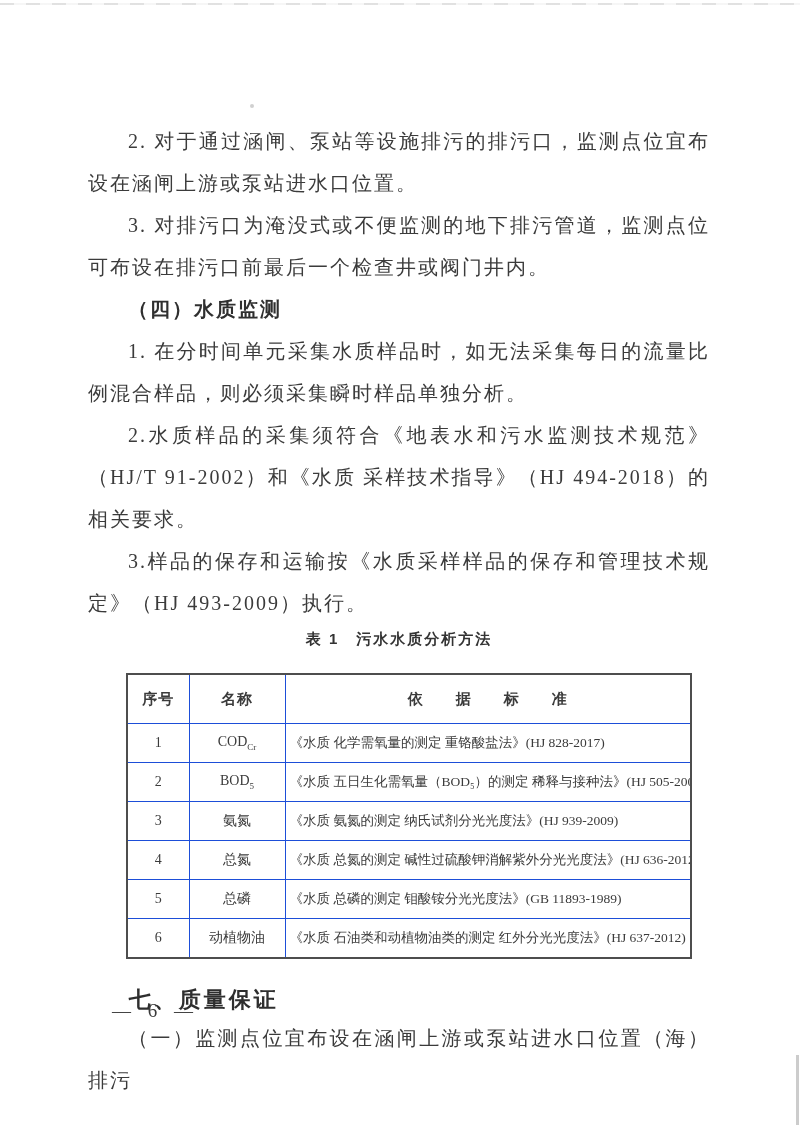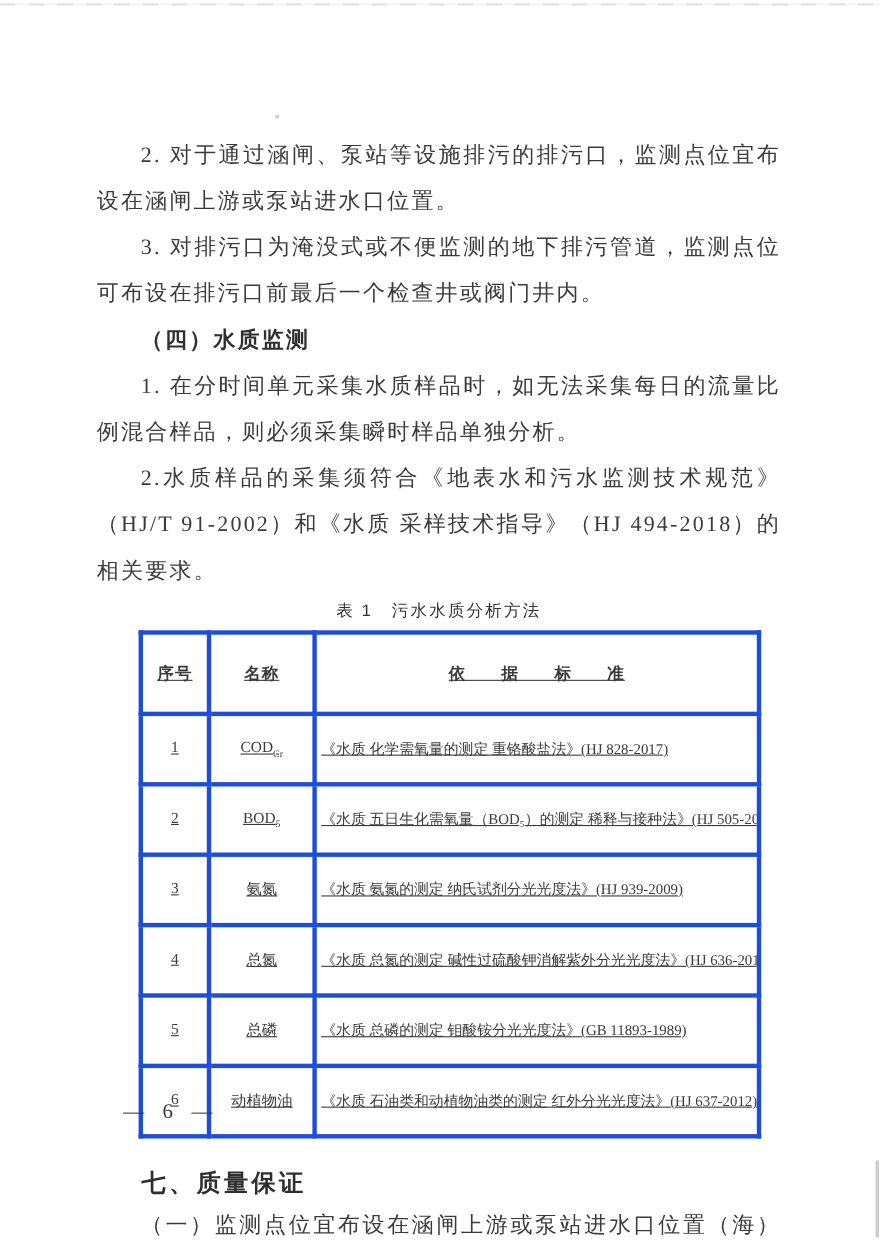"3.样品的保存和运输按《水质采样样品的保存和管理技术规定》（HJ" p.body-para { html: none -> <p>3.样品的保存和运输按《水质采样样品的保存和管理技术规定》（HJ 493-2009）执行。</p> }
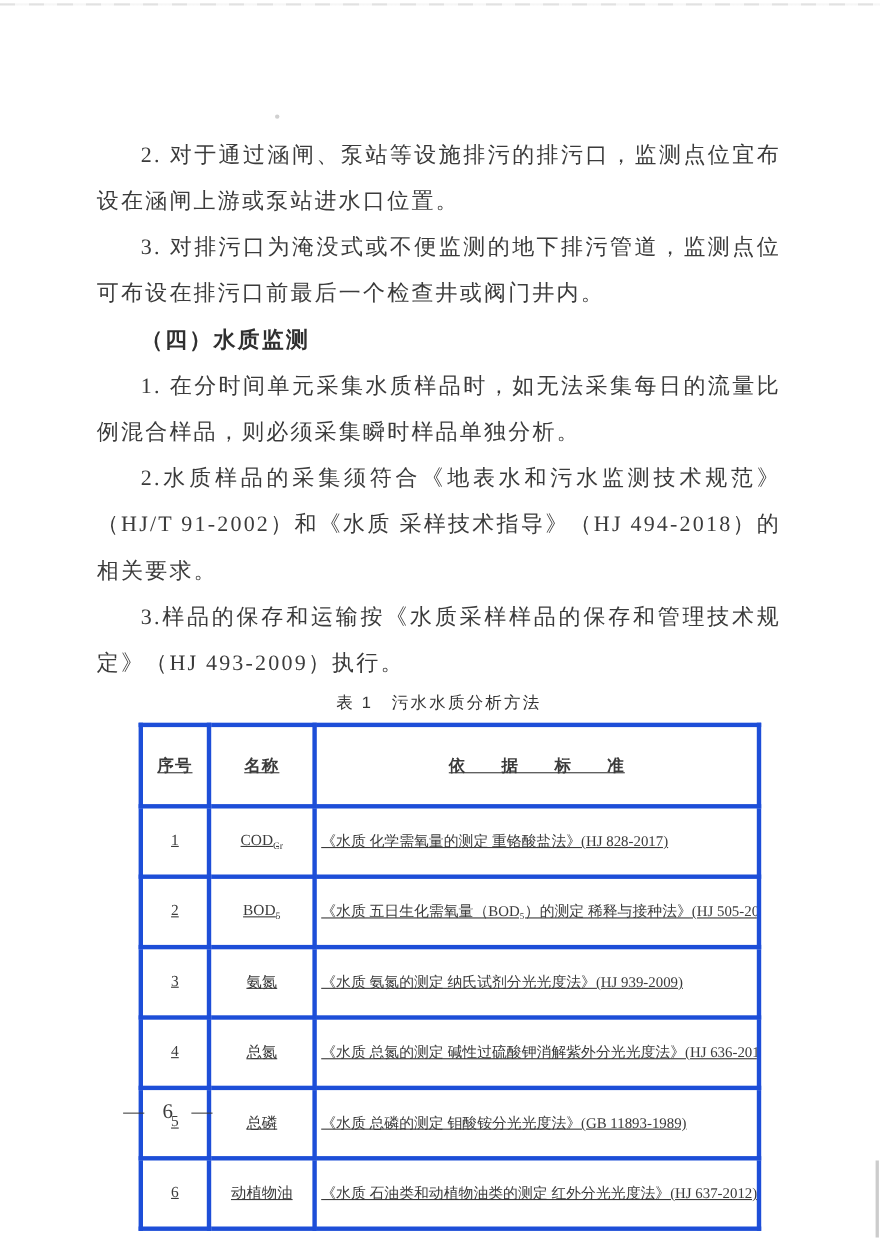"表 1 污水水质分析方法" .table-caption { font-weight: normal -> bold; margin: 6px 0 8px 0 -> 6px 0 24px 0 }
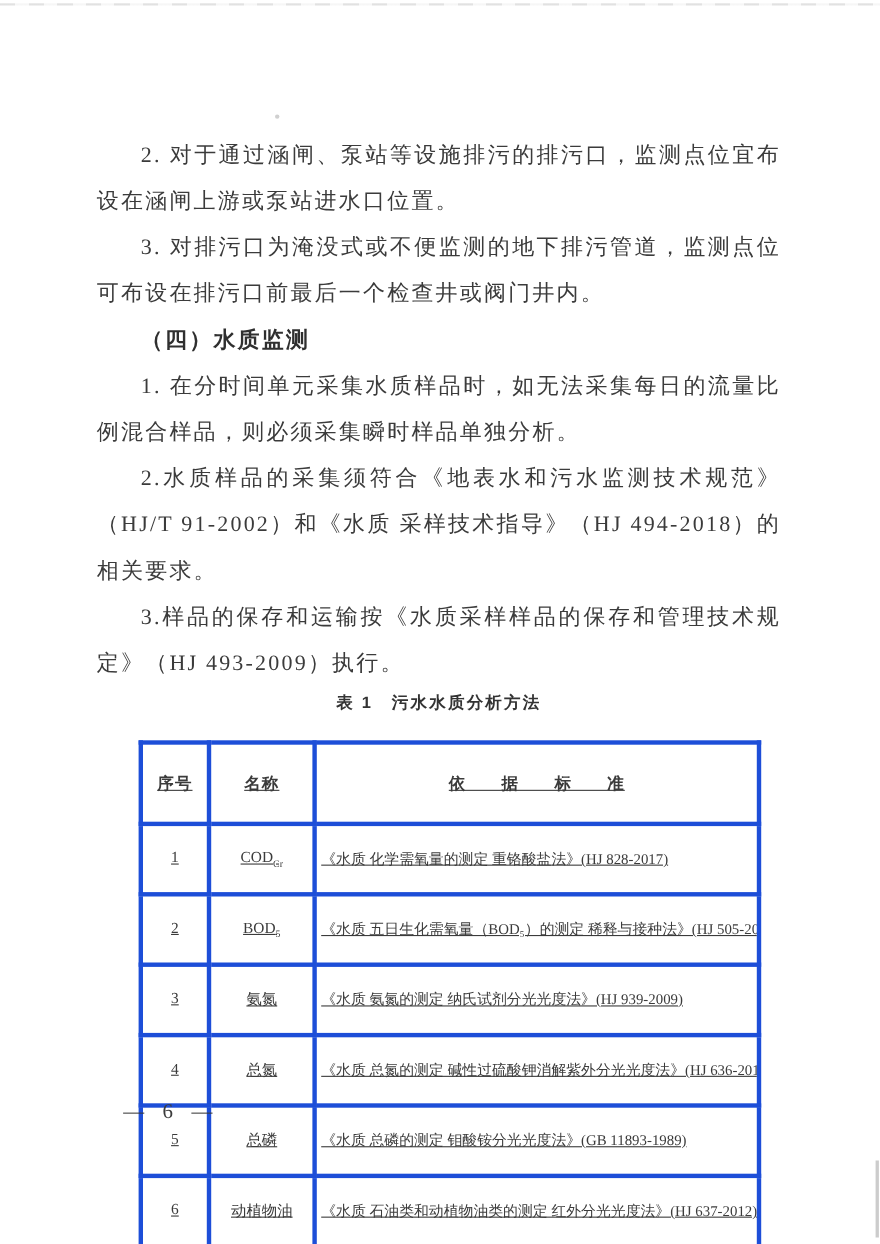"序号" table.methods-table th, table.methods-table td { border: 4px solid #1d4ed8 -> 1px solid #1d4ed8; padding: 15px 4px -> 4px 4px; text-decoration: underline -> none }
